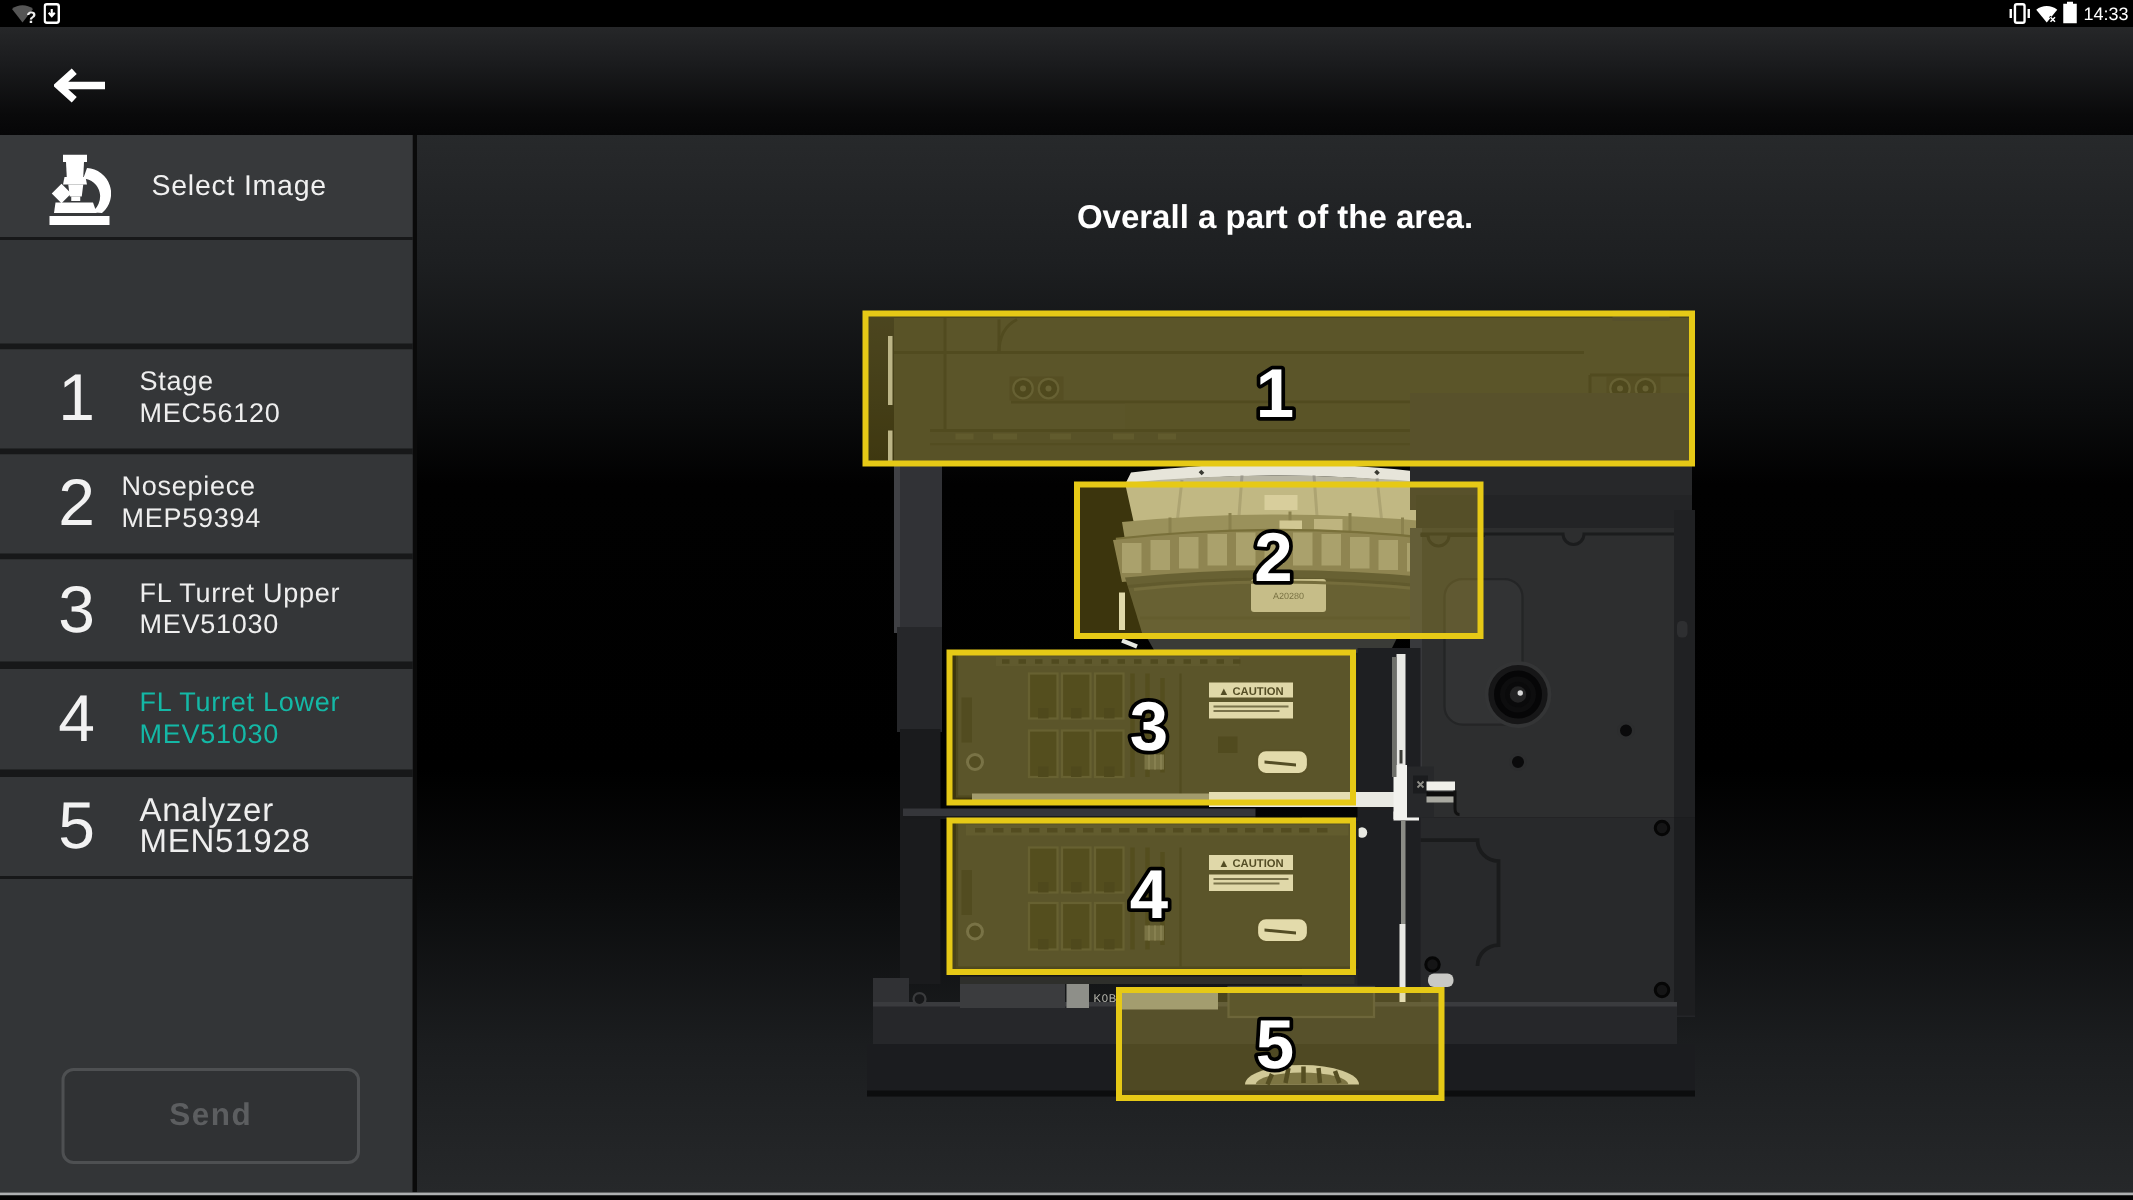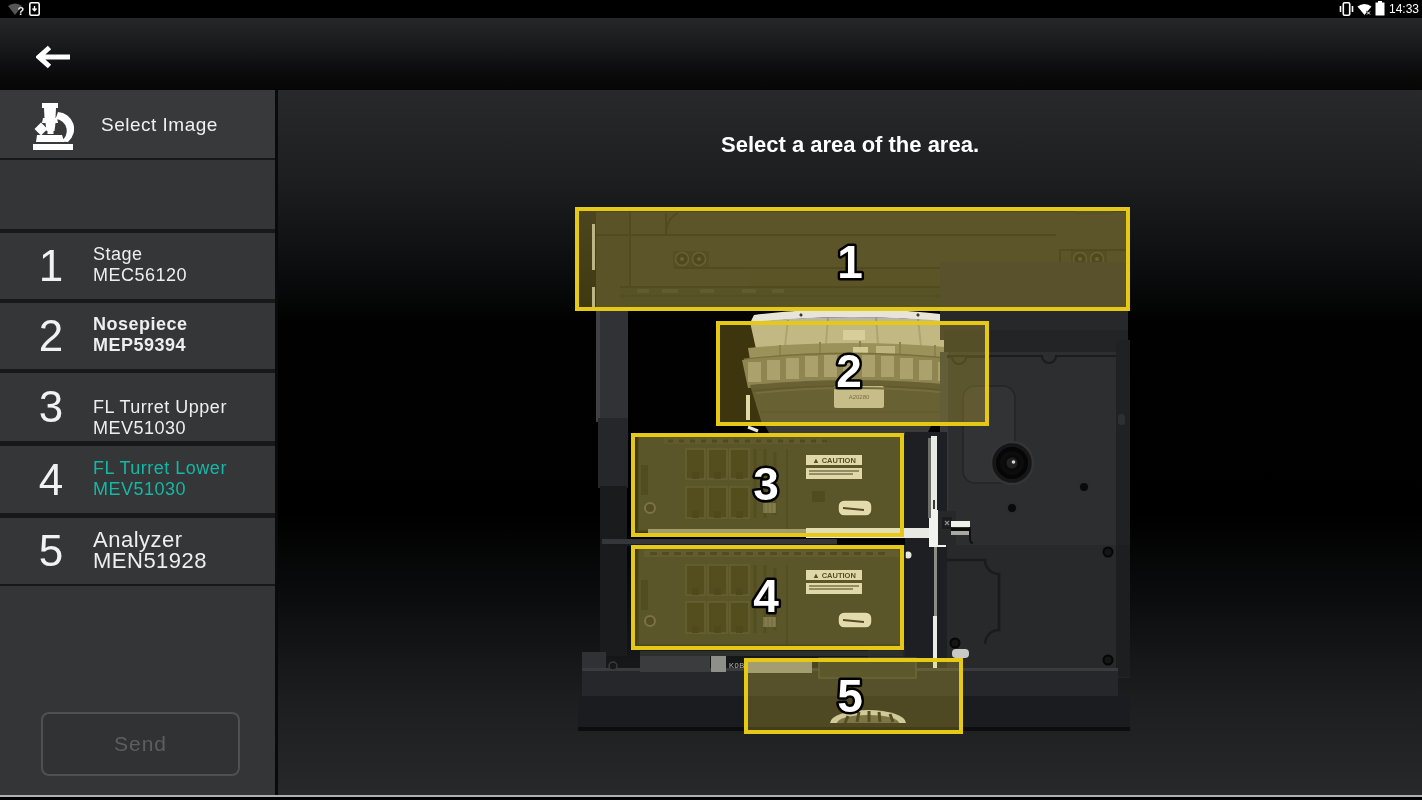"Select a area of the" div.abs { text: Select a area -> Overall a part }
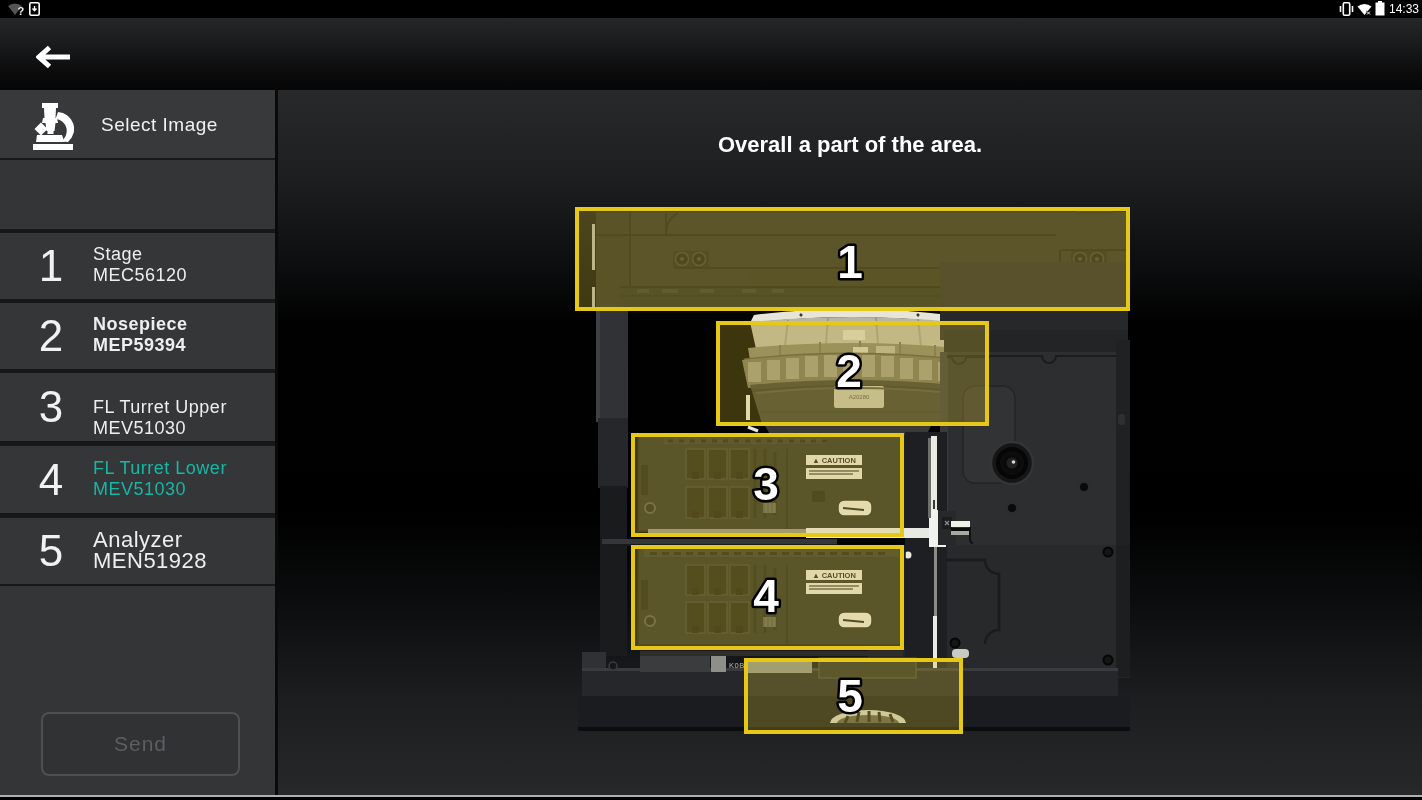"Nosepiece" div.abs { font-weight: bold -> none; left: 93px -> 81px }
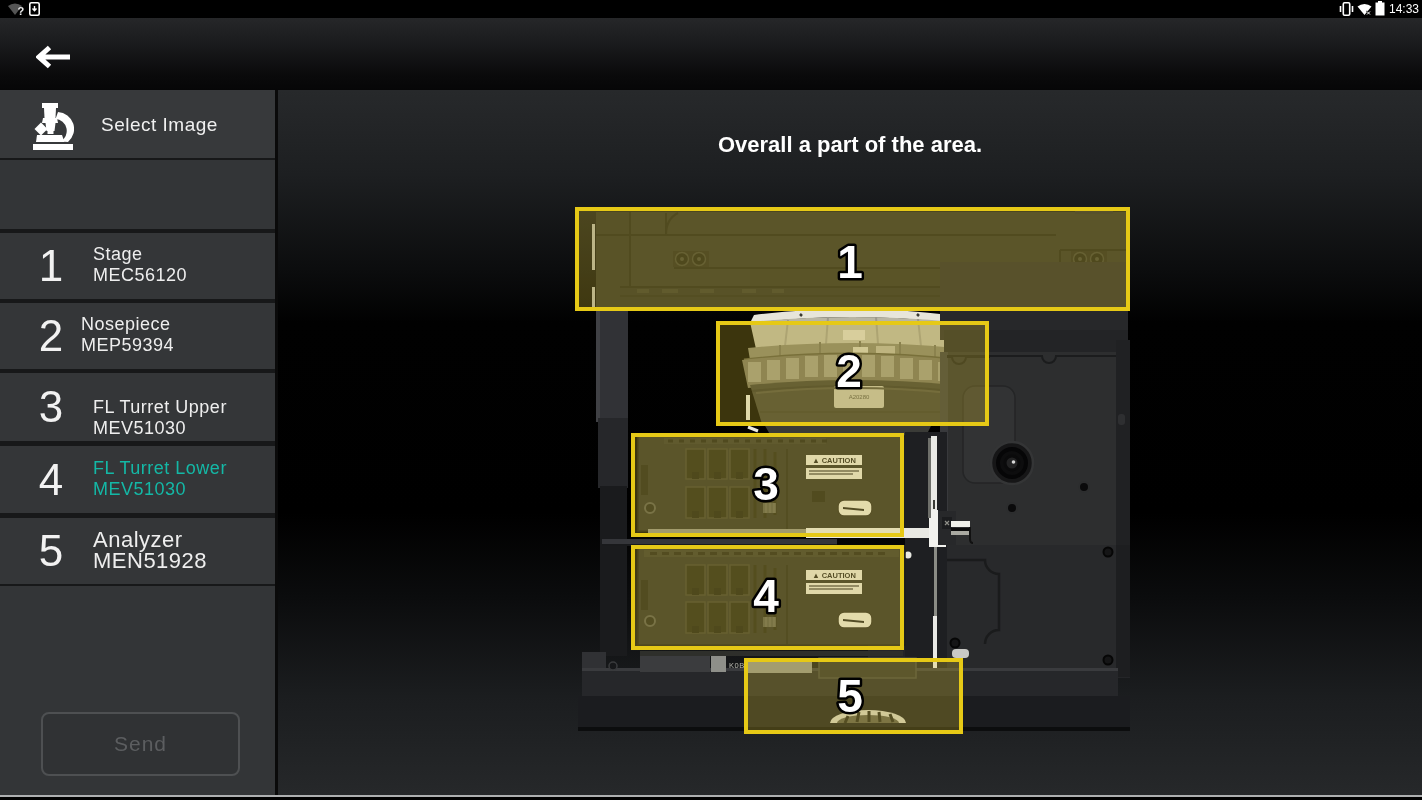"FL Turret Upper" div.abs { margin-top: 12px -> none }
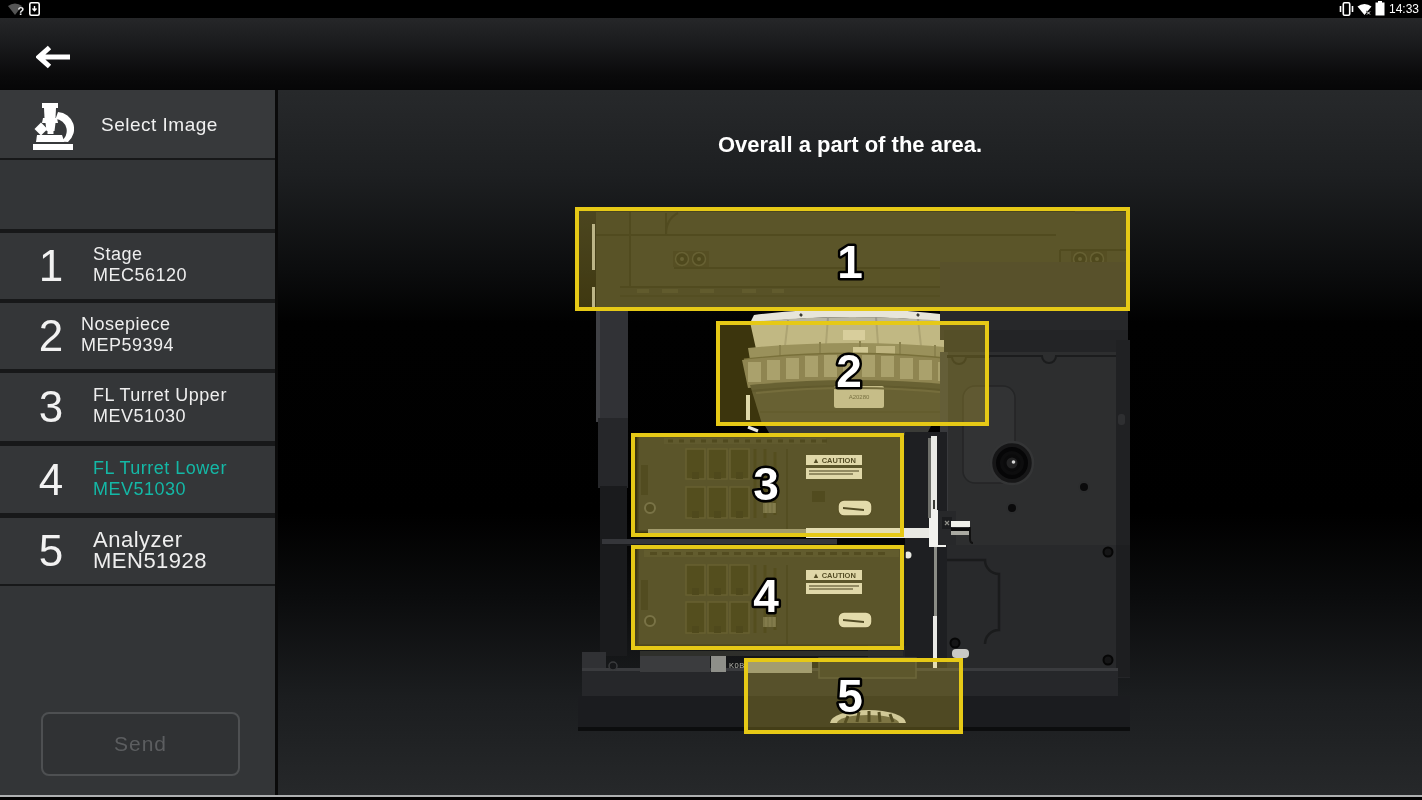"Send" div.abs { font-weight: normal -> bold }
